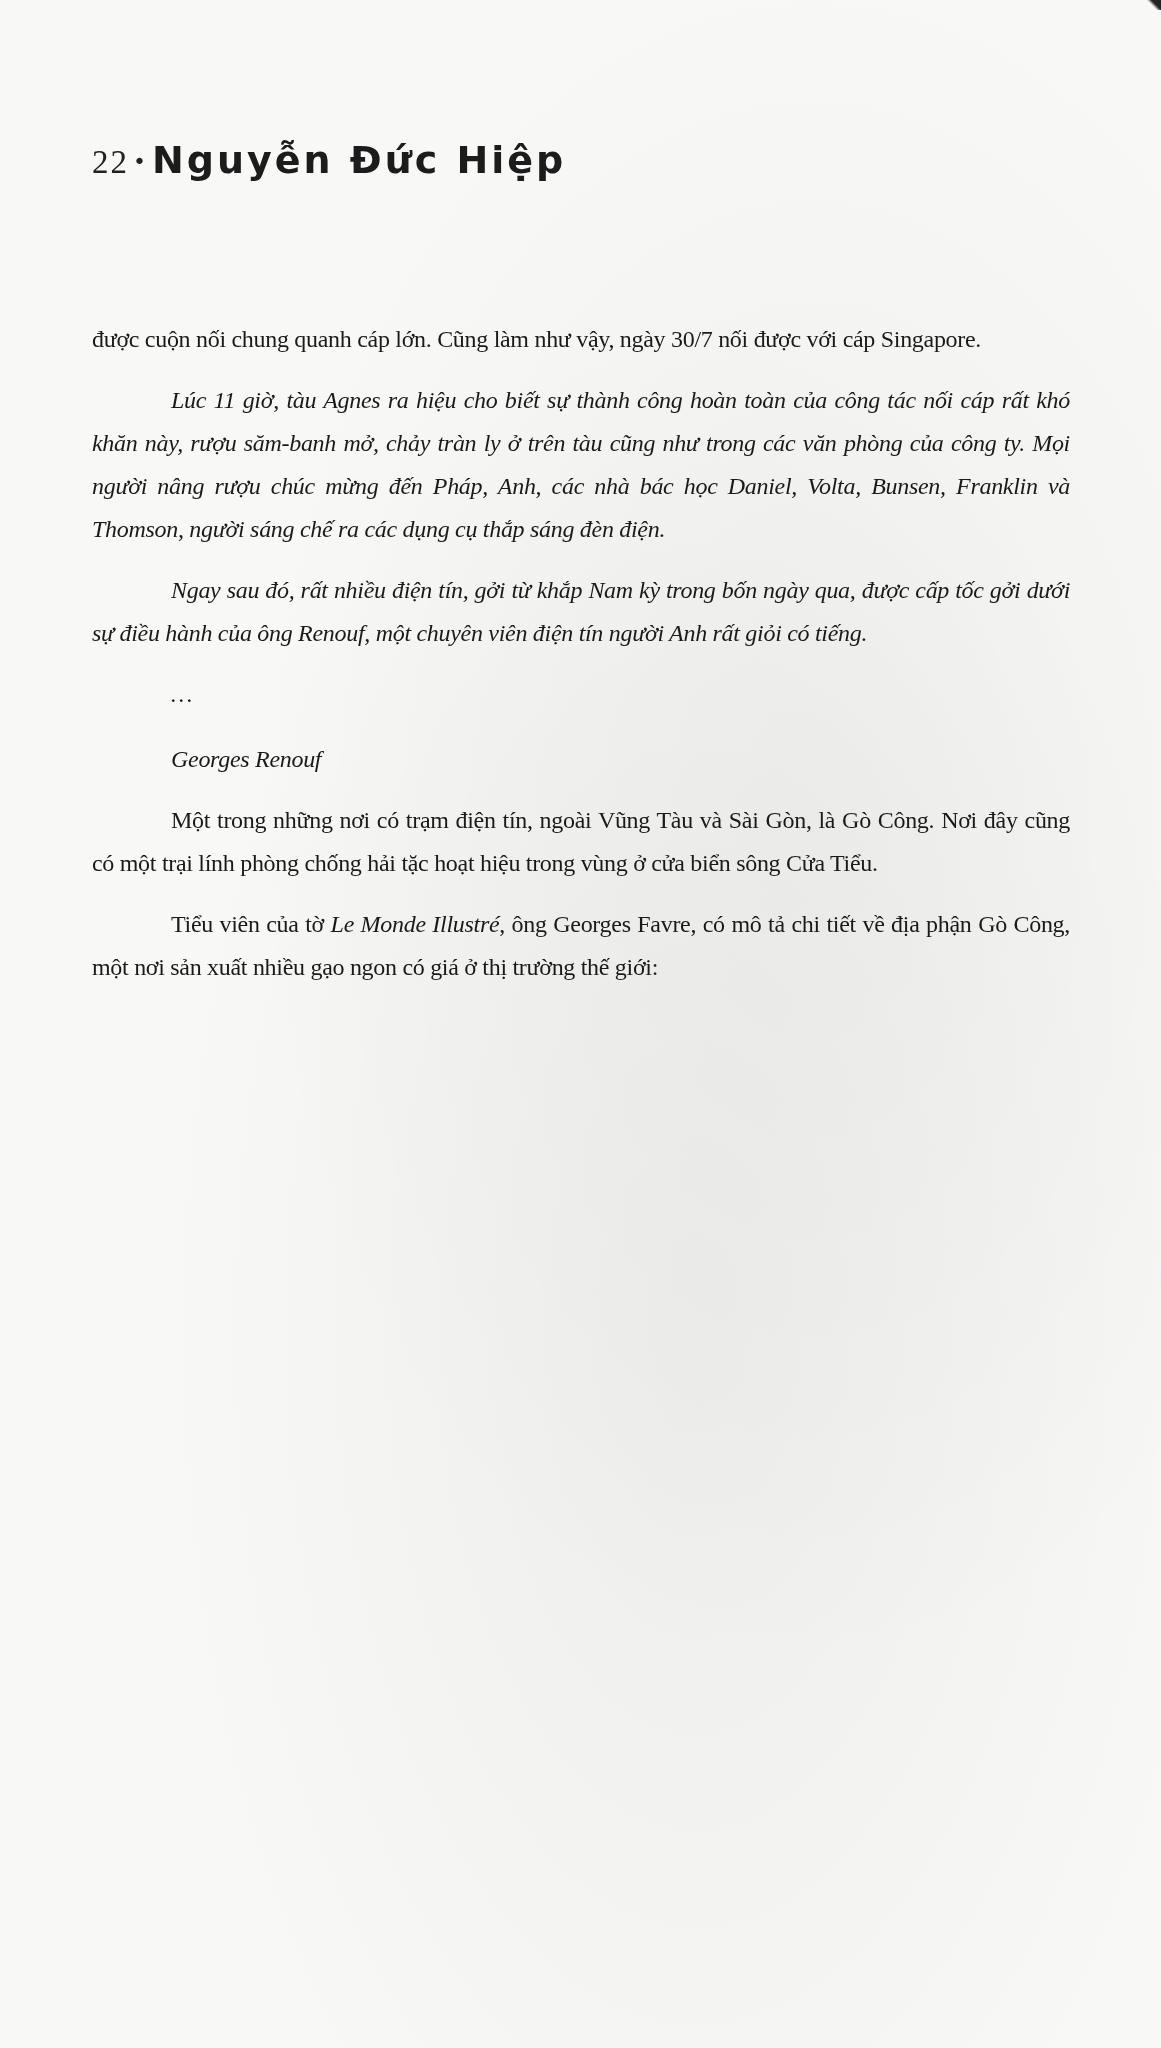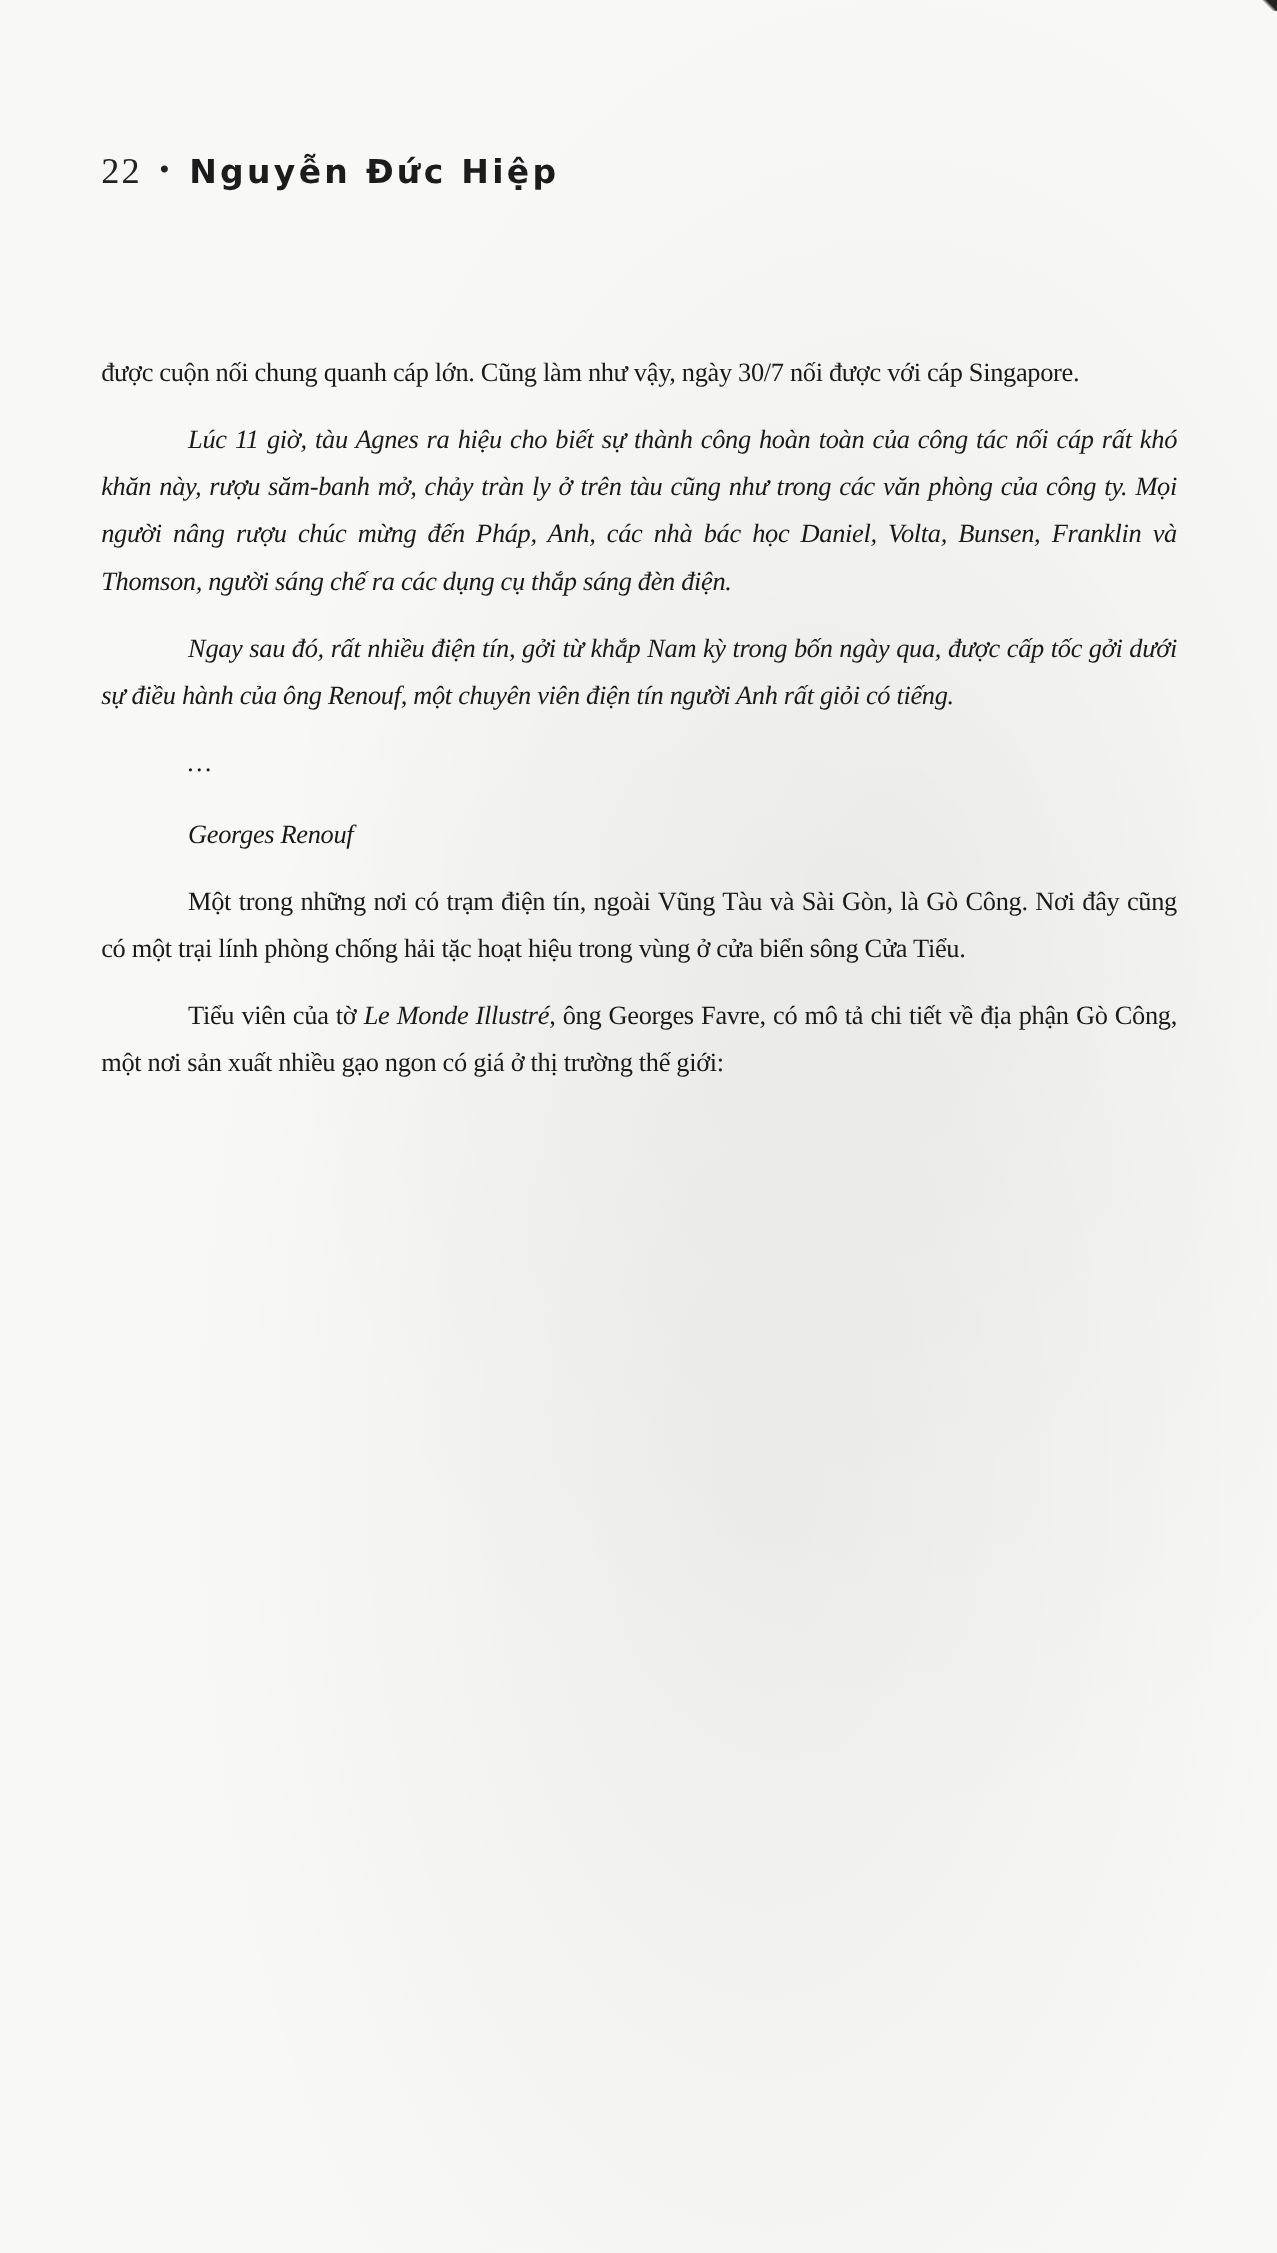"22" .running-head { gap: 14px -> 4px }
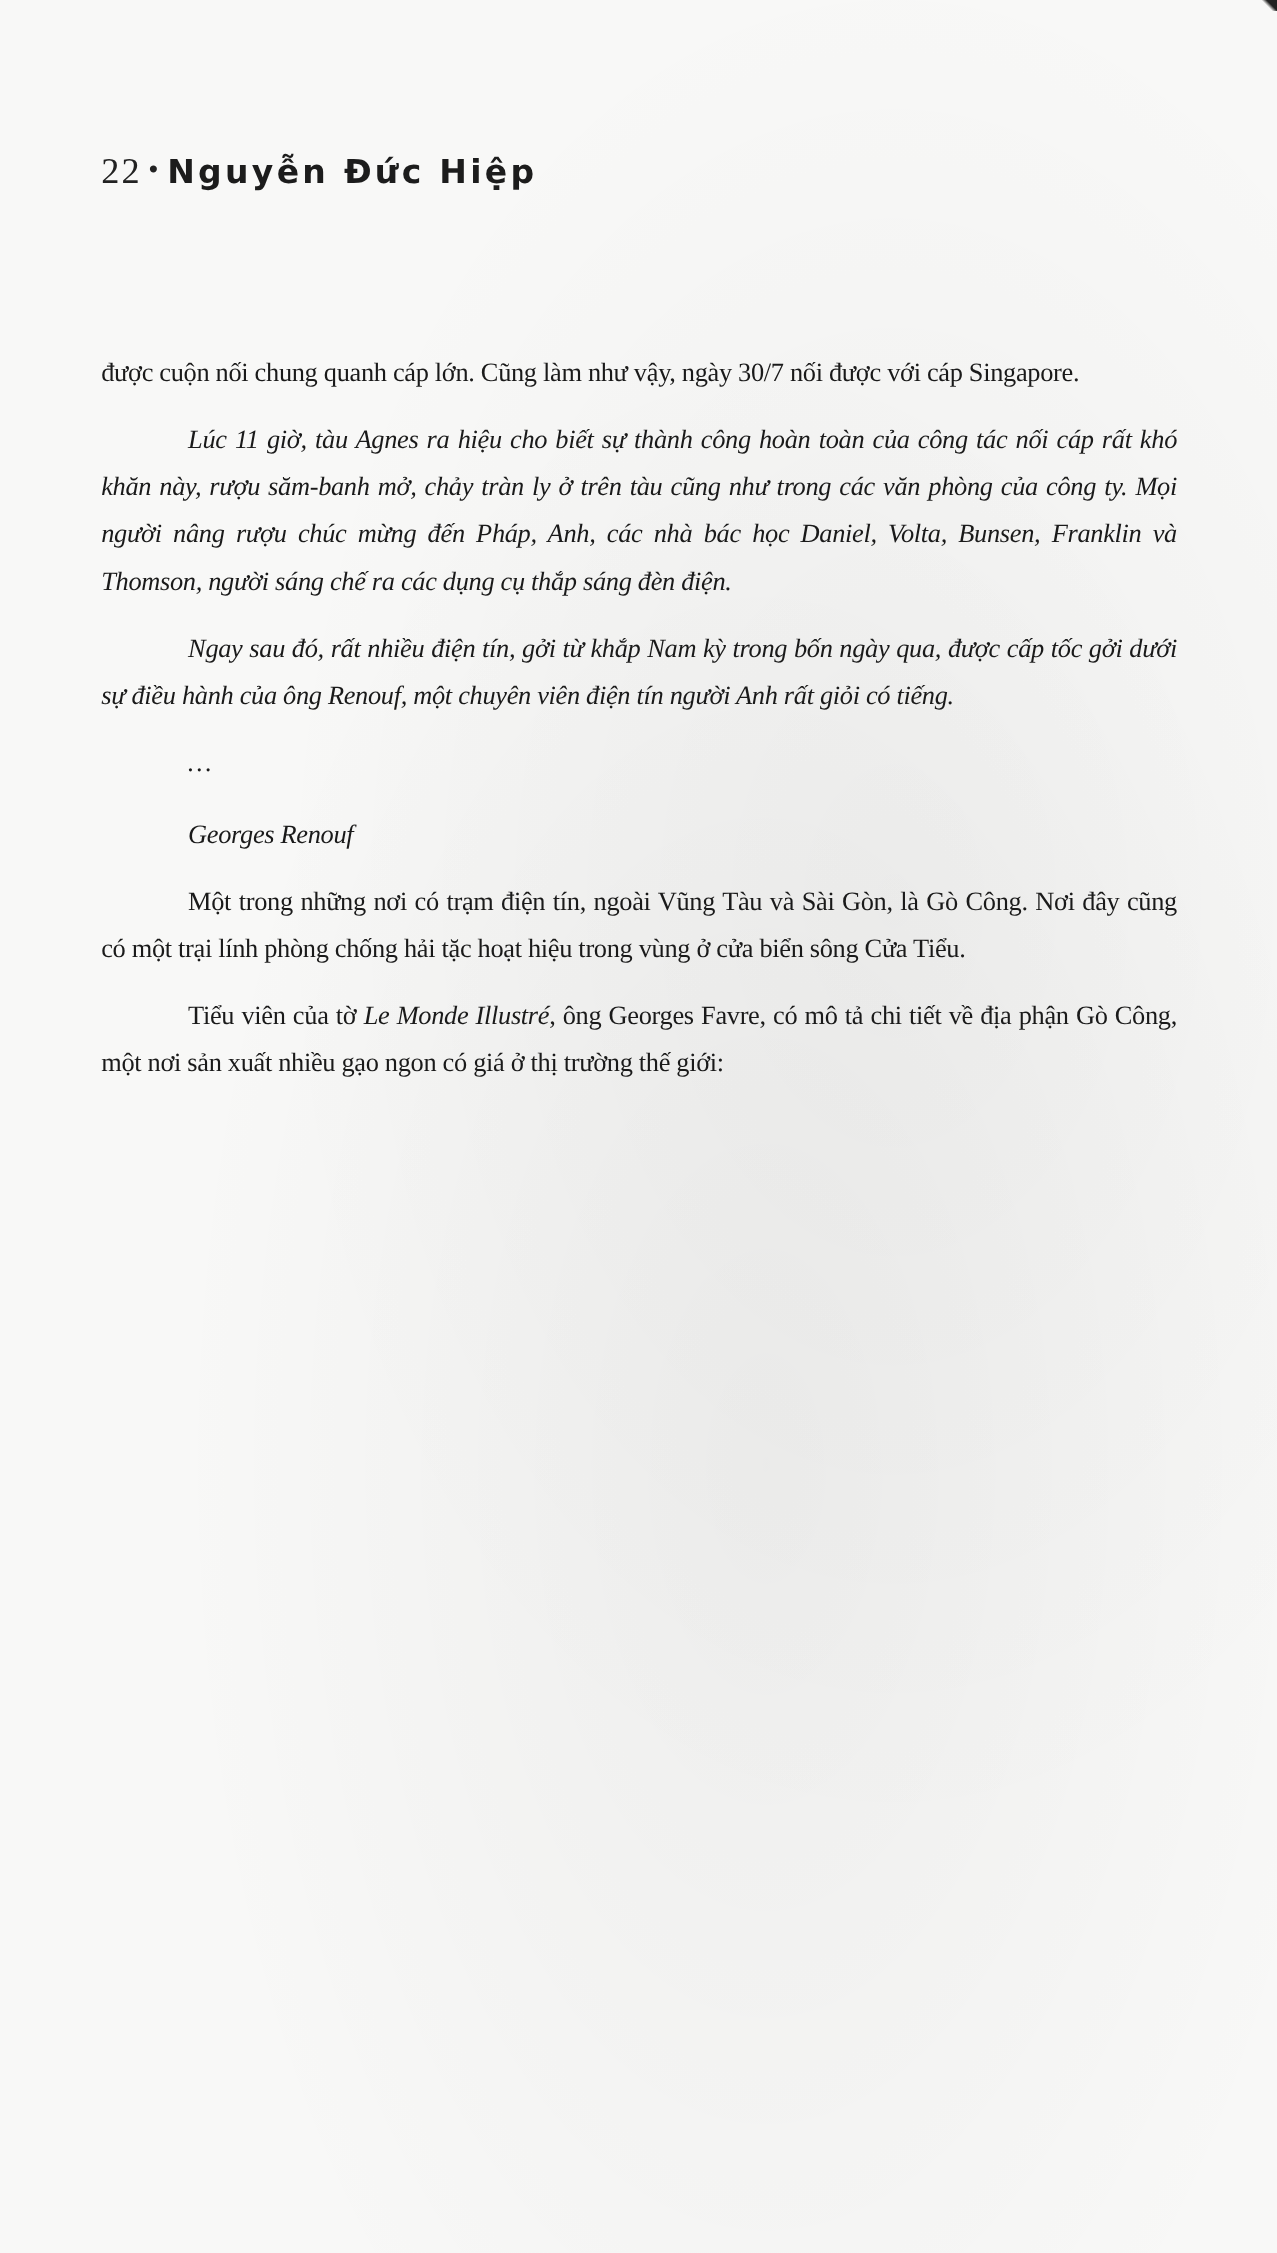"Nguyễn Đức Hiệp" .running-head .author { font-size: 30px -> 38px }
